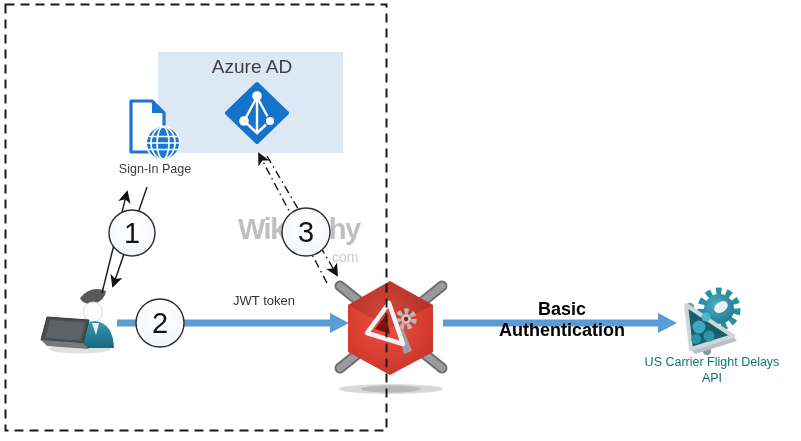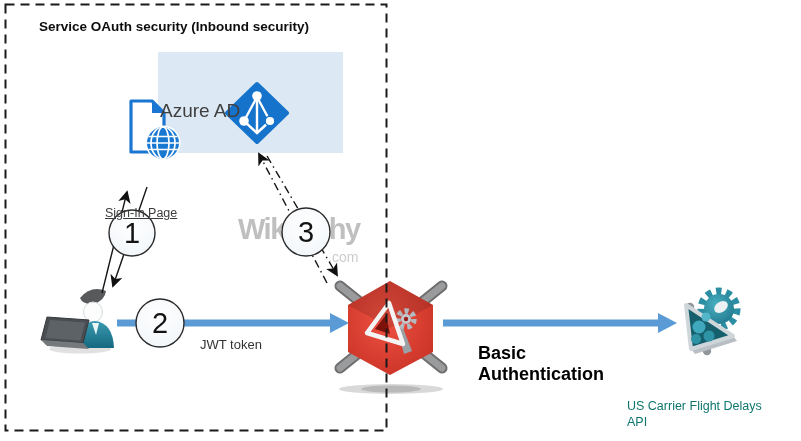"Service OAuth security (Inbound" div.lbl { html: <div>Service OAuth security (Inbound security)</div> -> none }
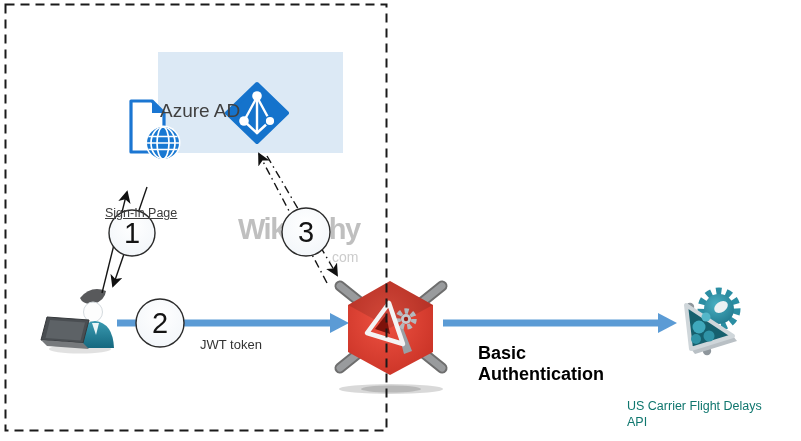"Azure AD" .center { margin-top: 44px -> none; text-align: none -> center }
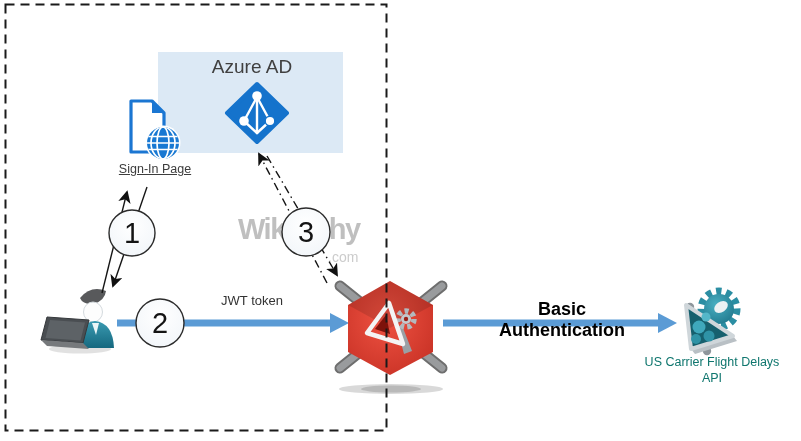"Sign-In Page" #signin-label { text-decoration: underline -> none }
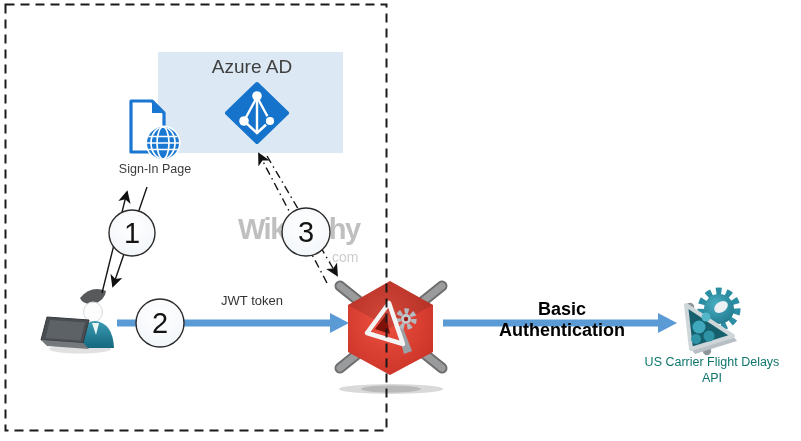"JWT token" #jwt-label { left: 200px -> 212px }
